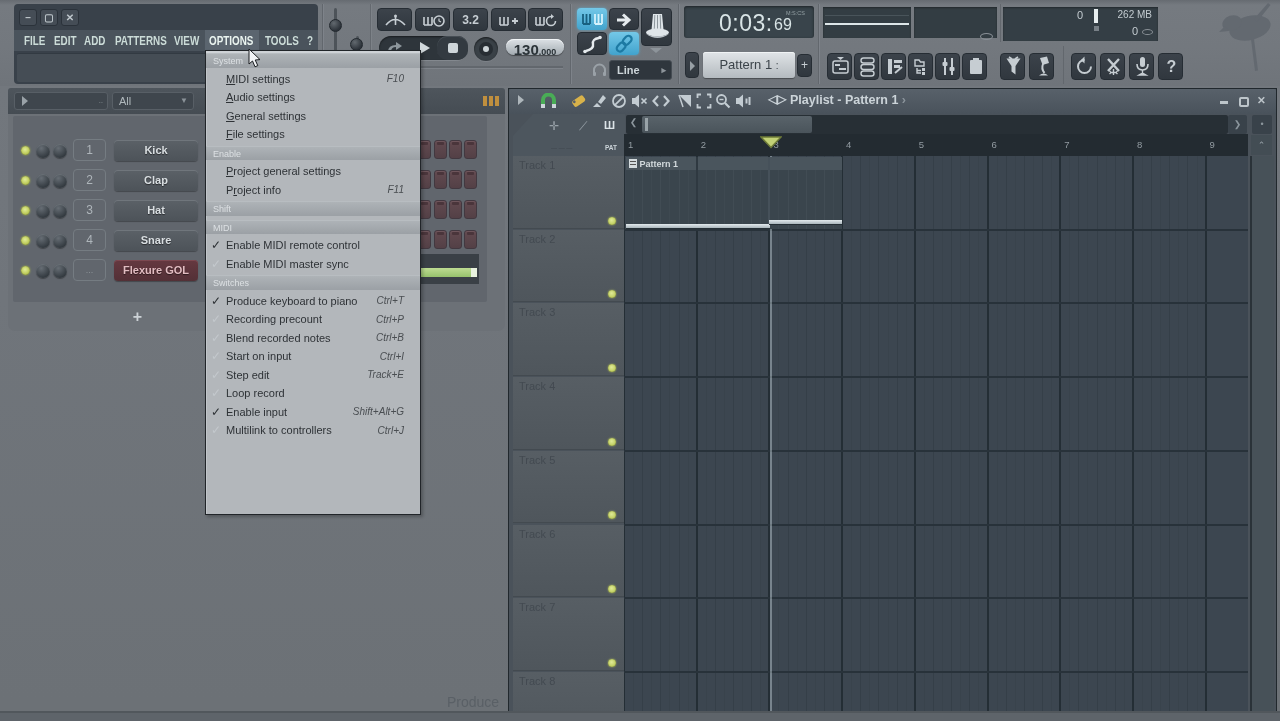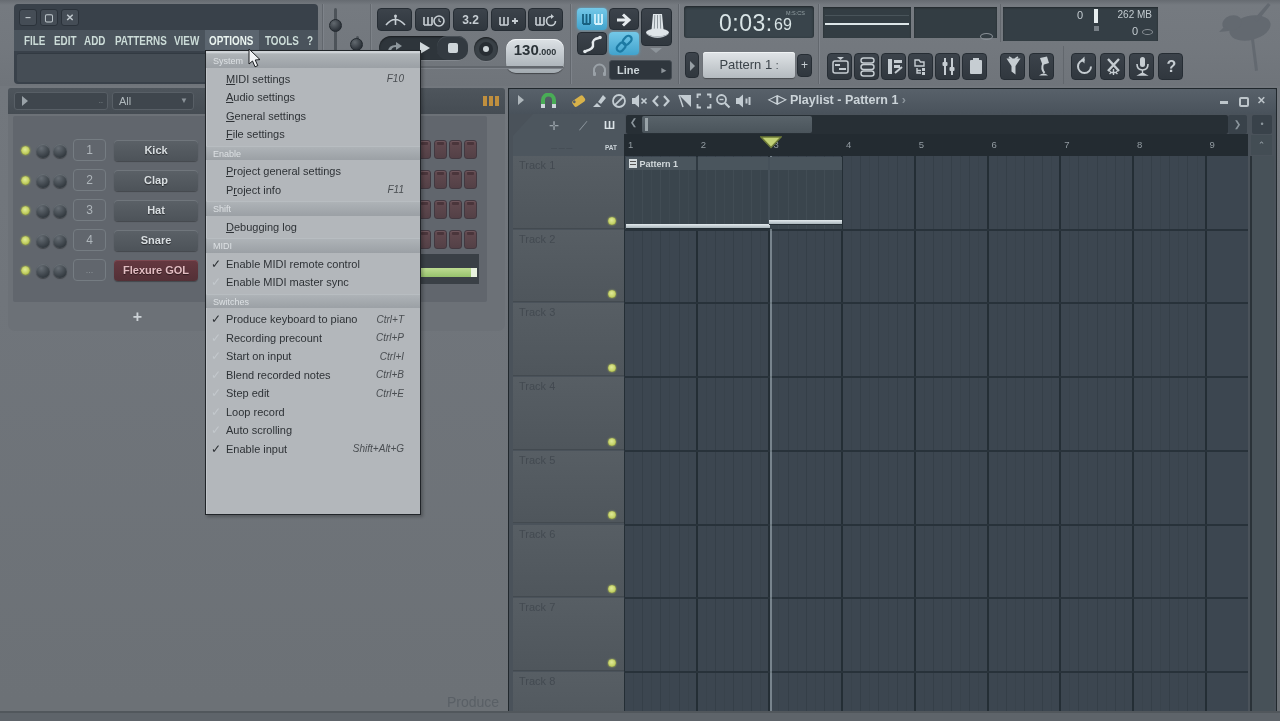"130.000" div.abs { height: 34px -> 16px }
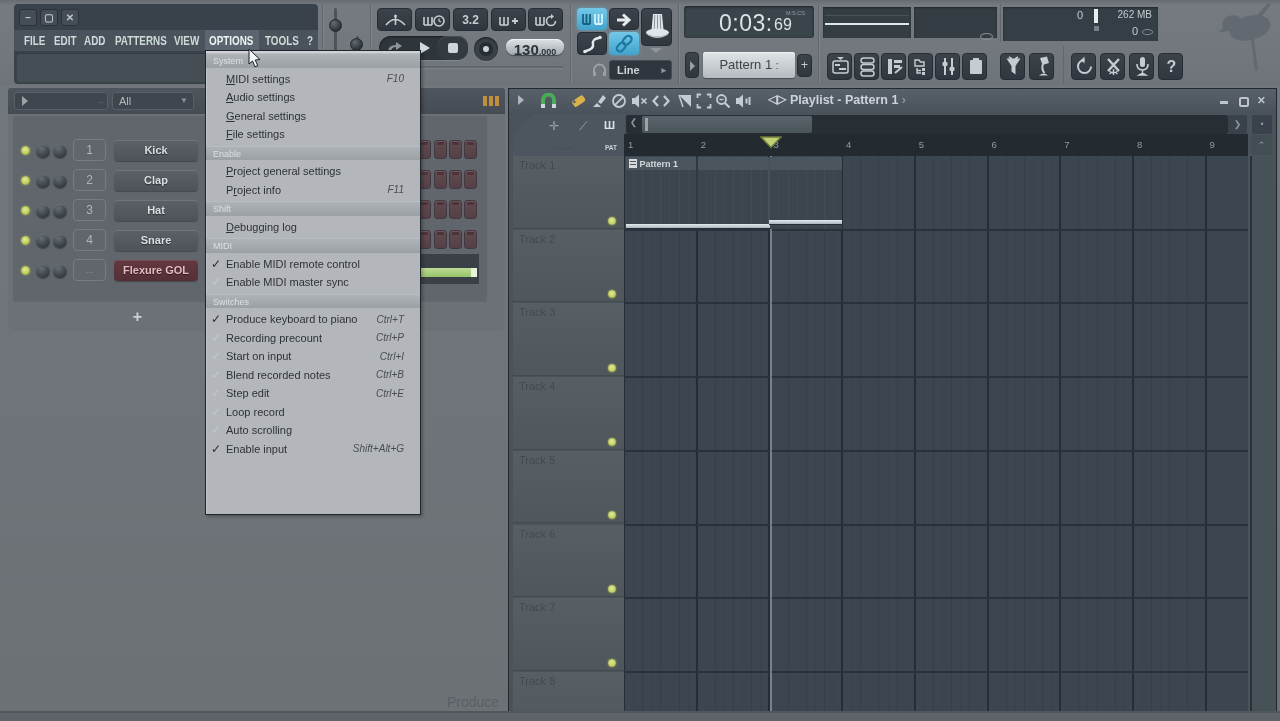"Debugging log" div.mrow { html: <div> <span><u>D</u>ebugging log</span> </div> -> none }
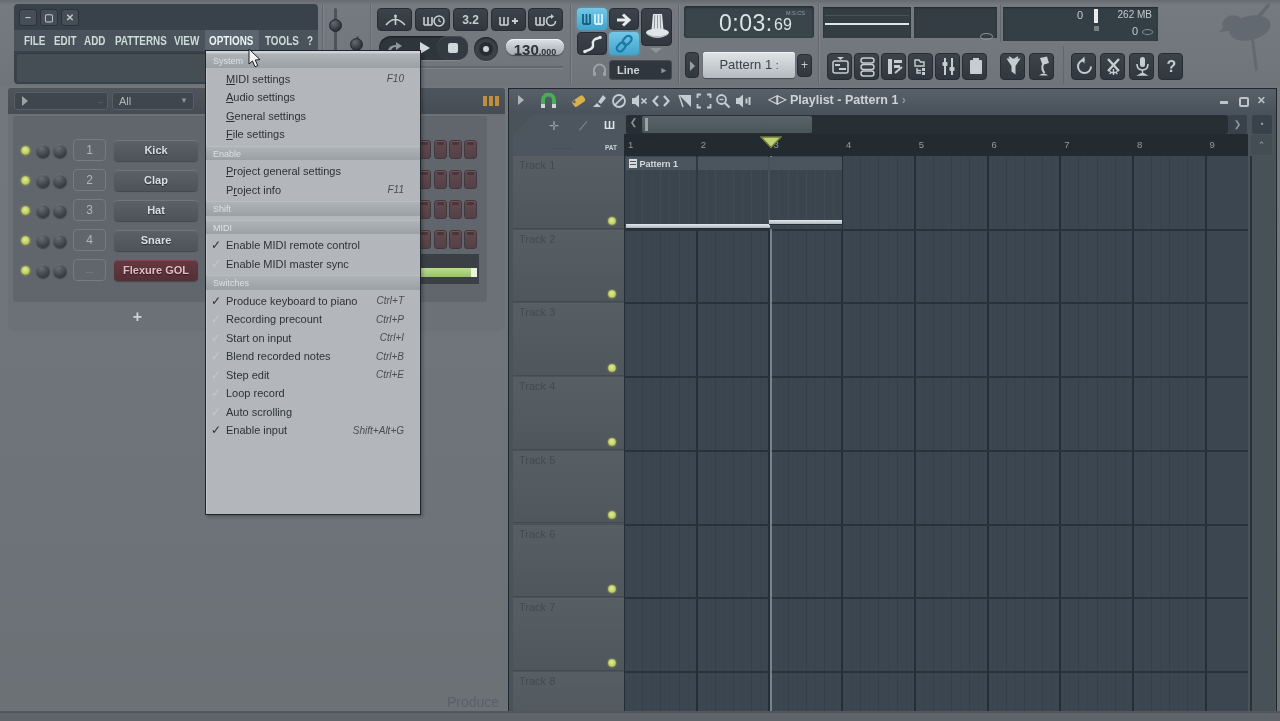"Start on input" div.mrow { order: before "Blend recorded notes" -> after "Blend recorded notes" }
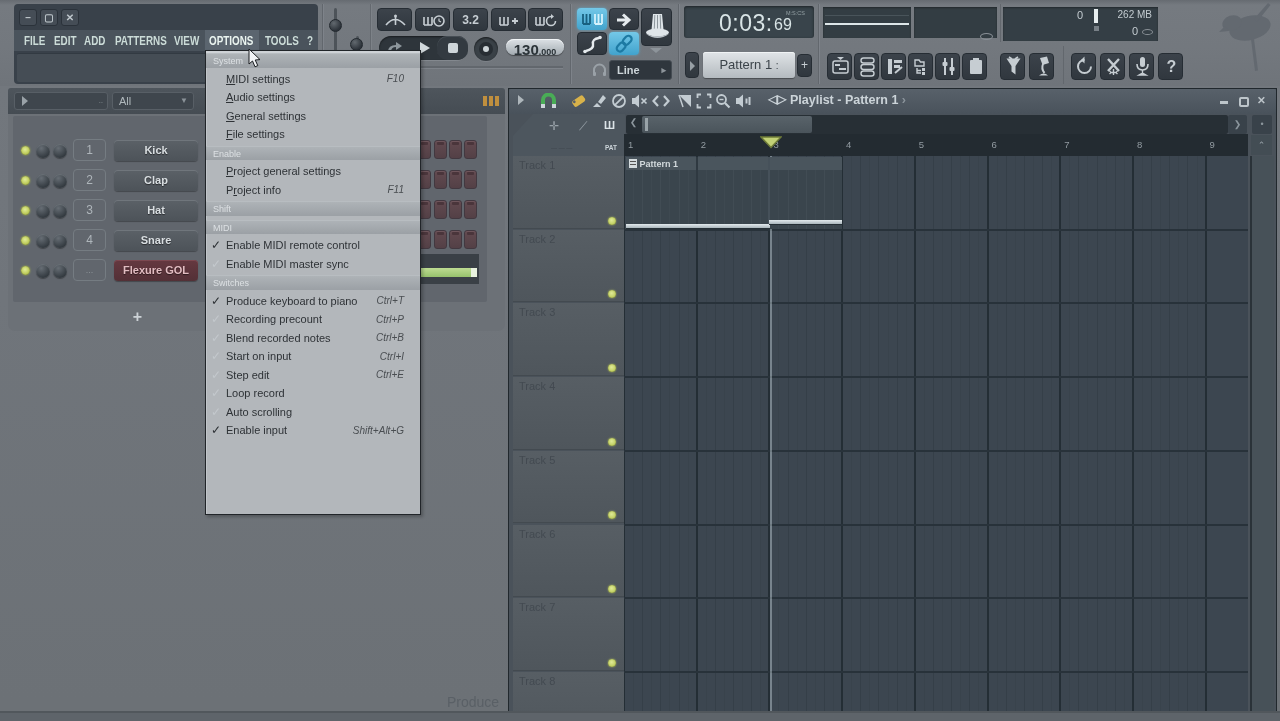"Ctrl+E" span.mshort { text: Ctrl+E -> Track+E }
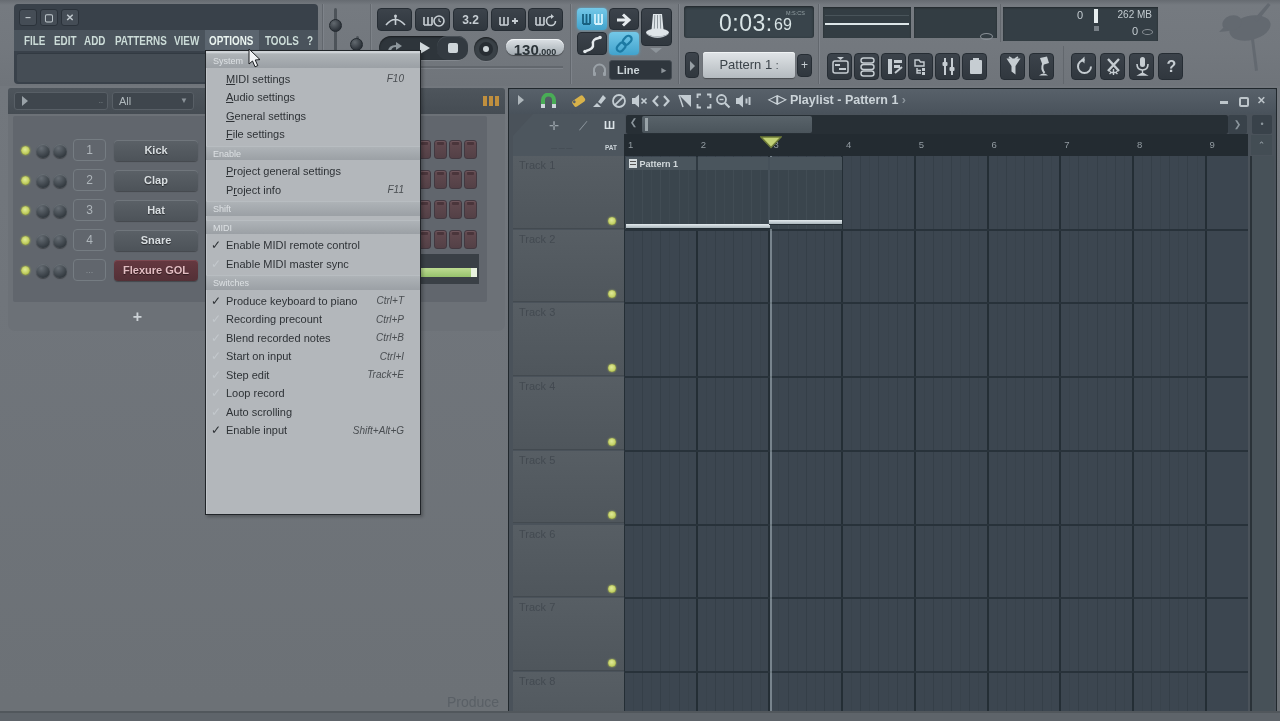"Auto scrolling" div.mrow { html: <div> <span>✓</span> <span>Auto scrolling</span> </div> -> none }
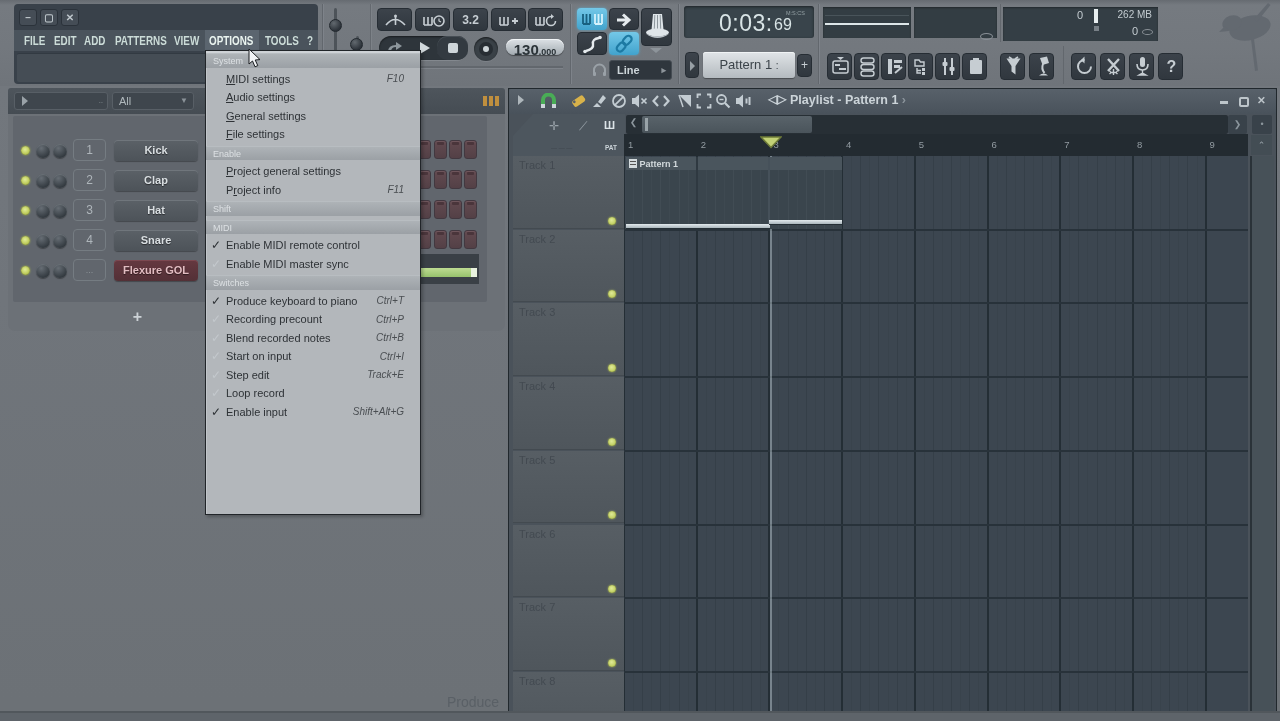"Multilink to controllers" div.mrow { html: none -> <div> <span>✓</span> <span>Multilink to controllers</span> <span>Ctrl+J</span> </div> }
